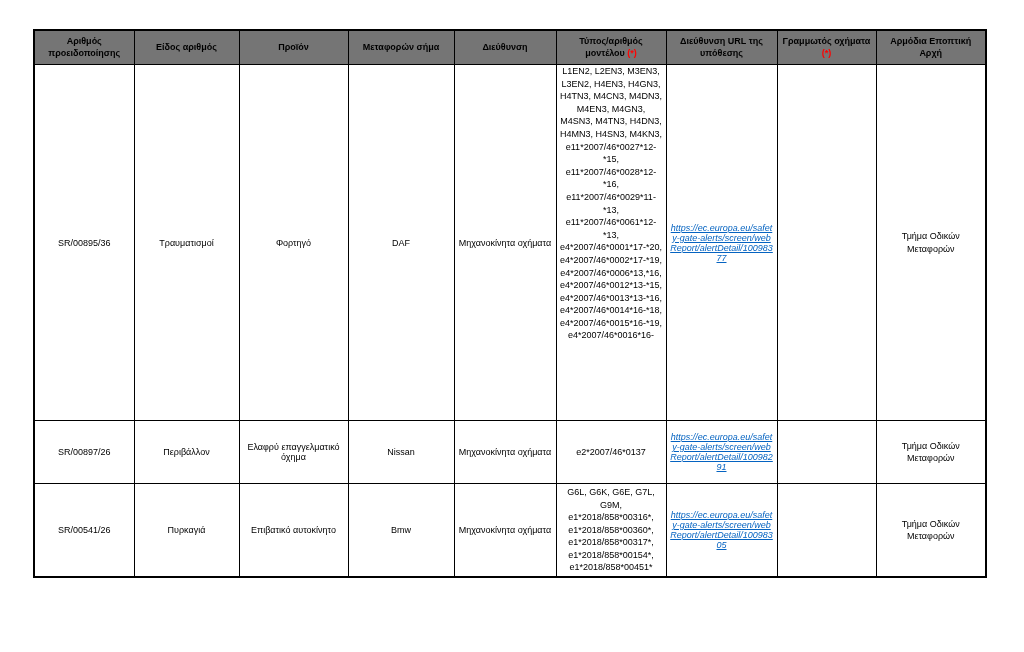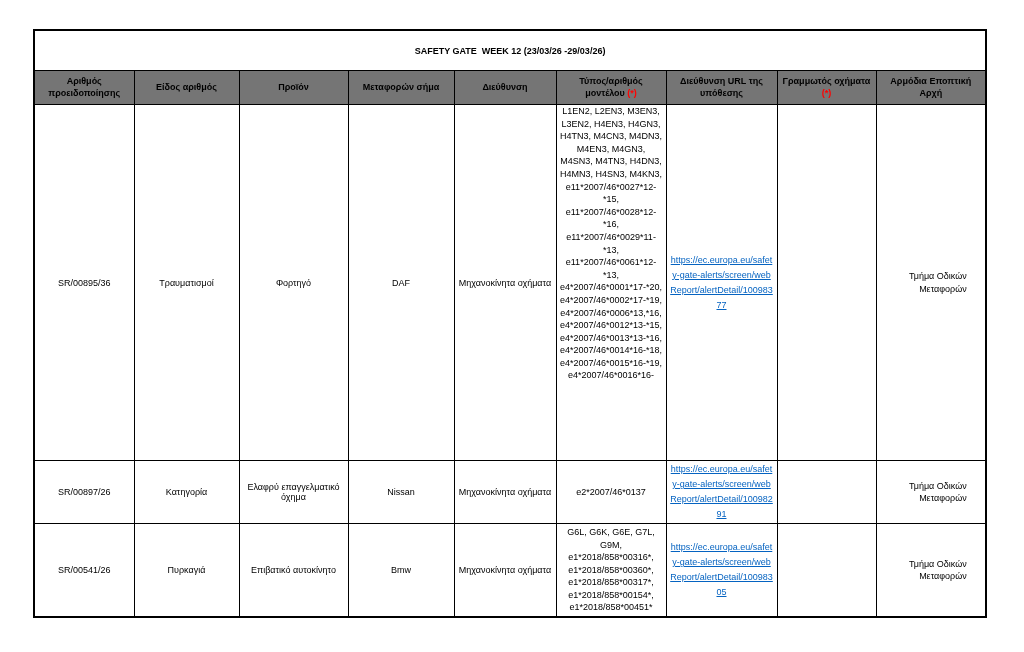"SAFETY GATE WEEK 12 (23/03/26" tr.title-row { html: <tr> <td>SAFETY GATE WEEK 12 (23/03/26 -29/03/26)</td> </tr> -> none }
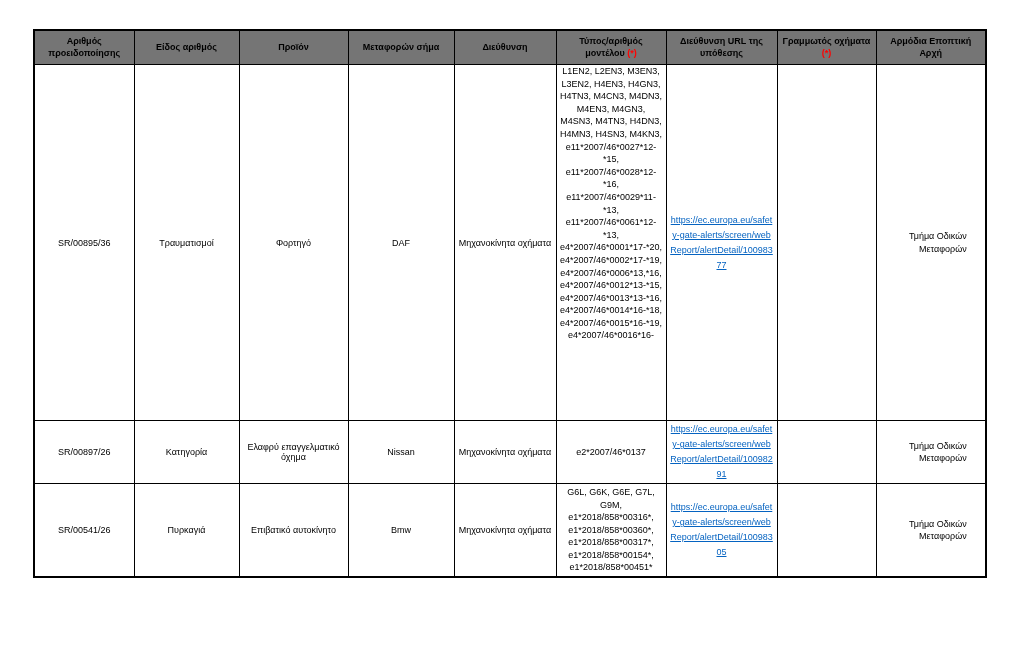"https://ec.europa.eu/safety-gate-alerts/" td.cell-url { font-style: none -> italic; line-height: 15px -> 10px }
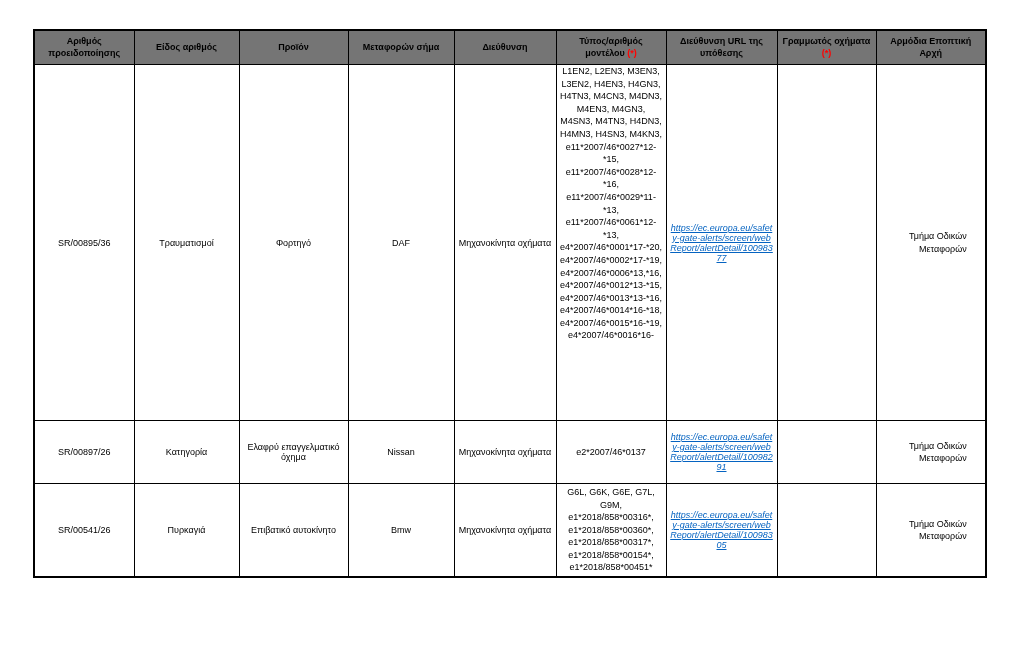"Τμήμα Οδικών Μεταφορών" .authority-wrap { text-align: right -> none }
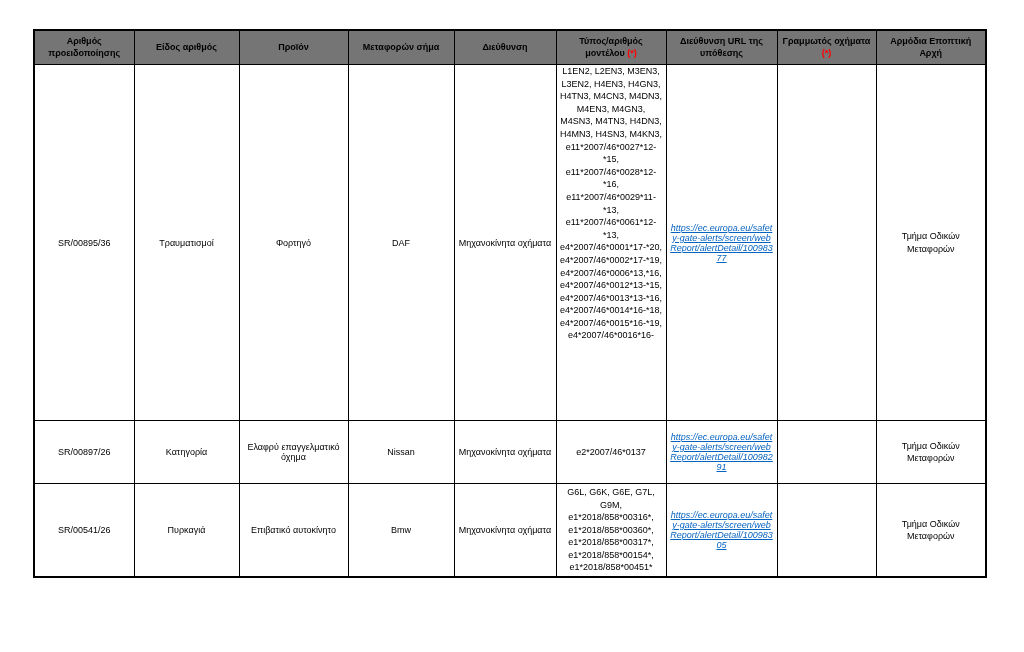"Κατηγορία" td { text: Κατηγορία -> Περιβάλλον }
